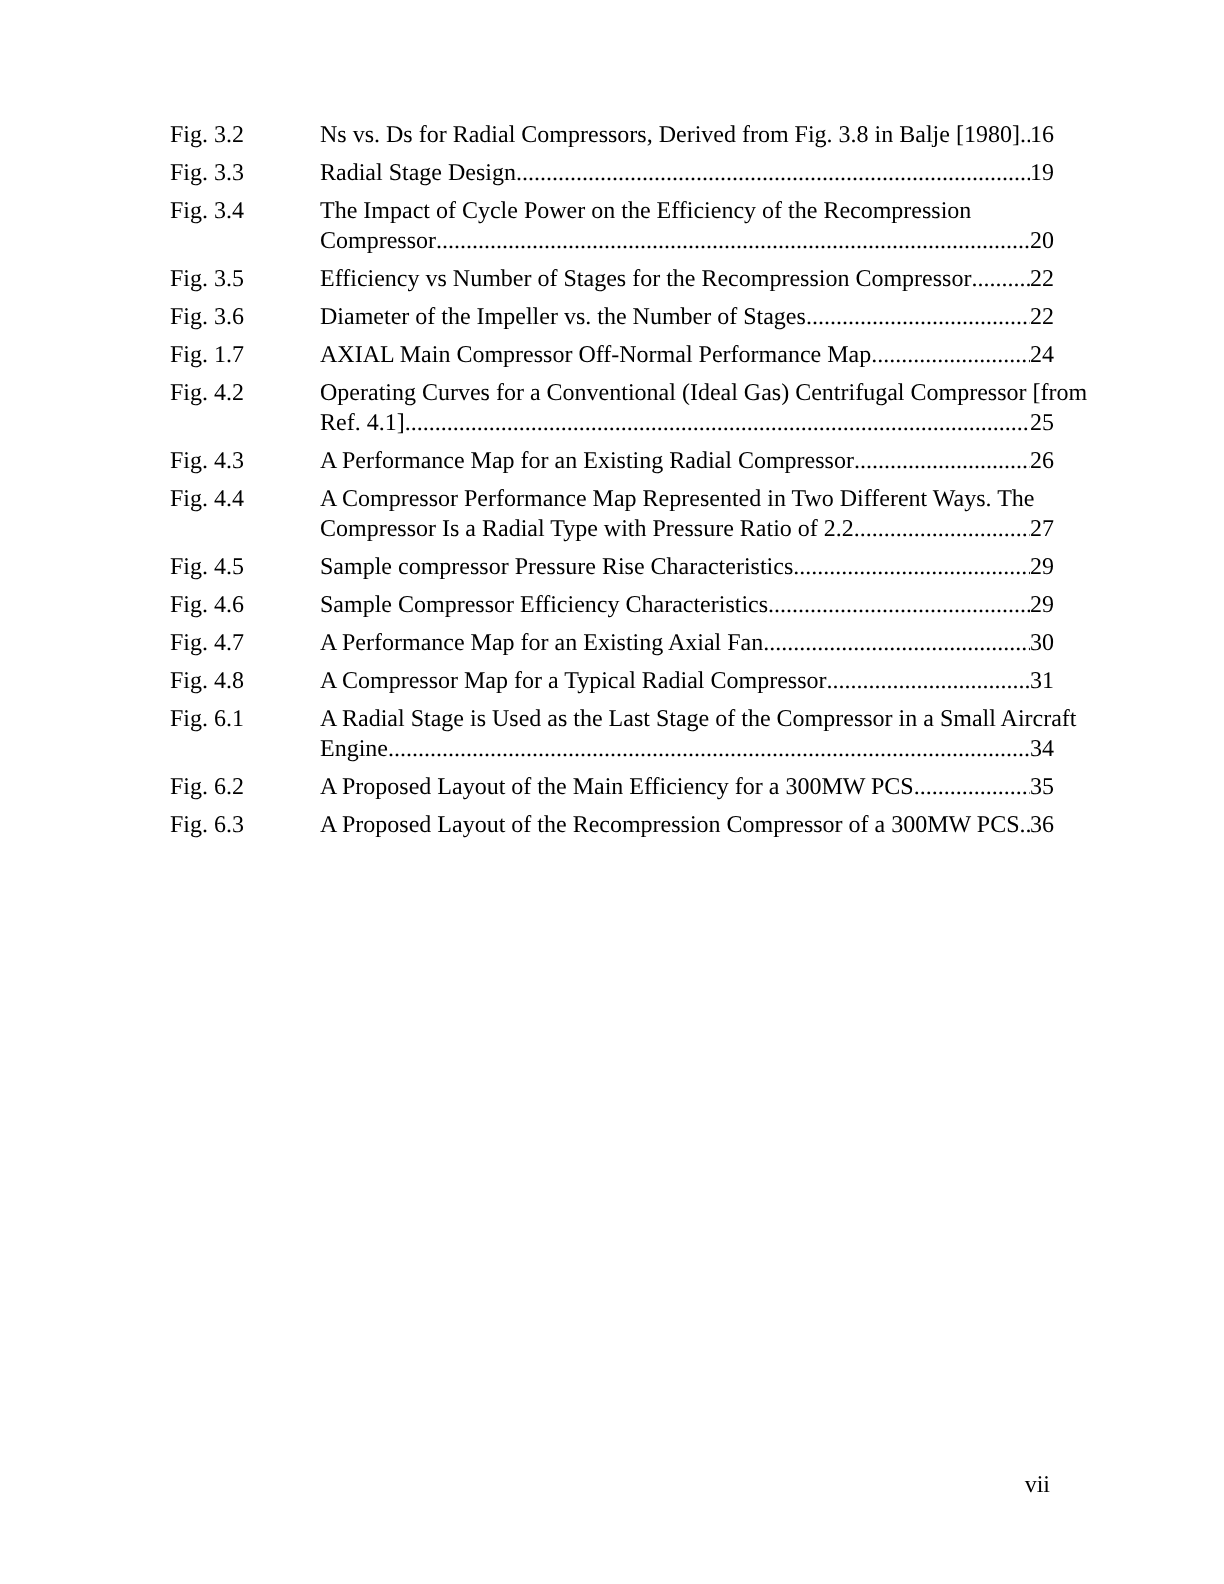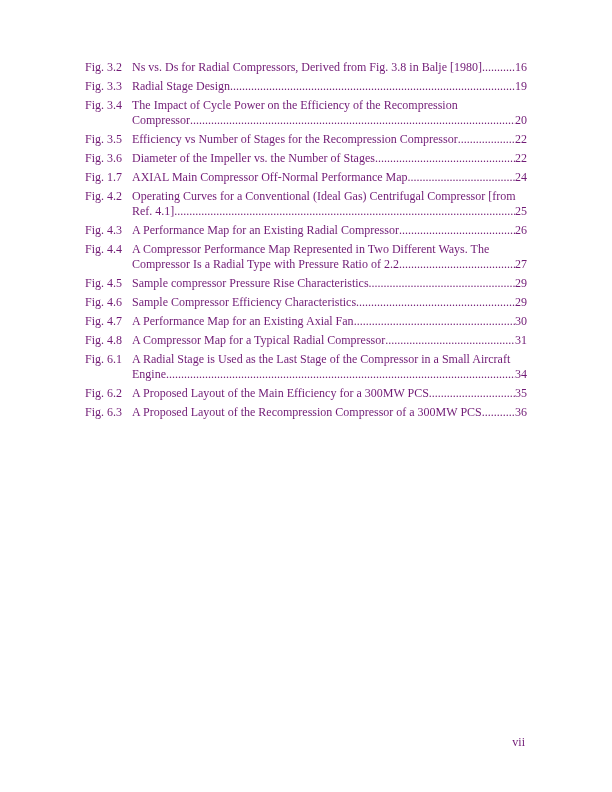"Fig. 3.2" .sheet { color: #701a75 -> #000000 }
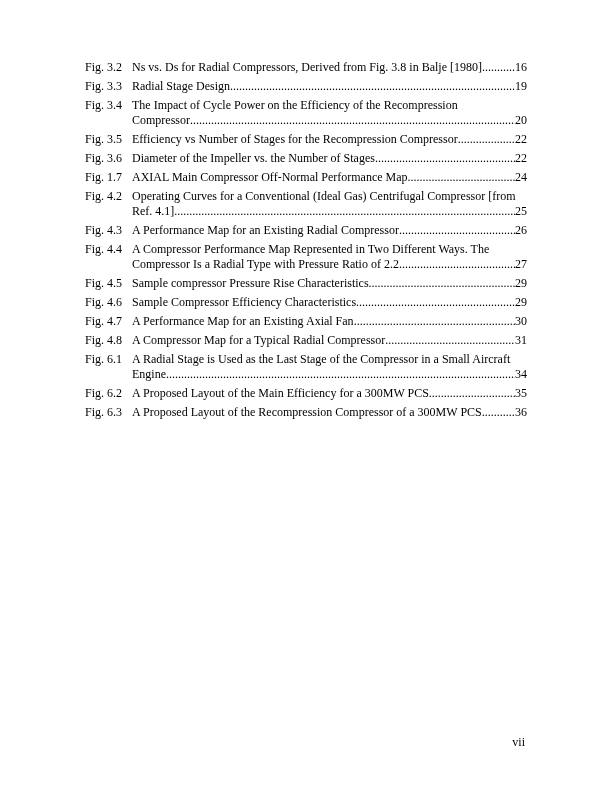"Ns vs. Ds for Radial" .fline { margin-left: none -> 28px }
